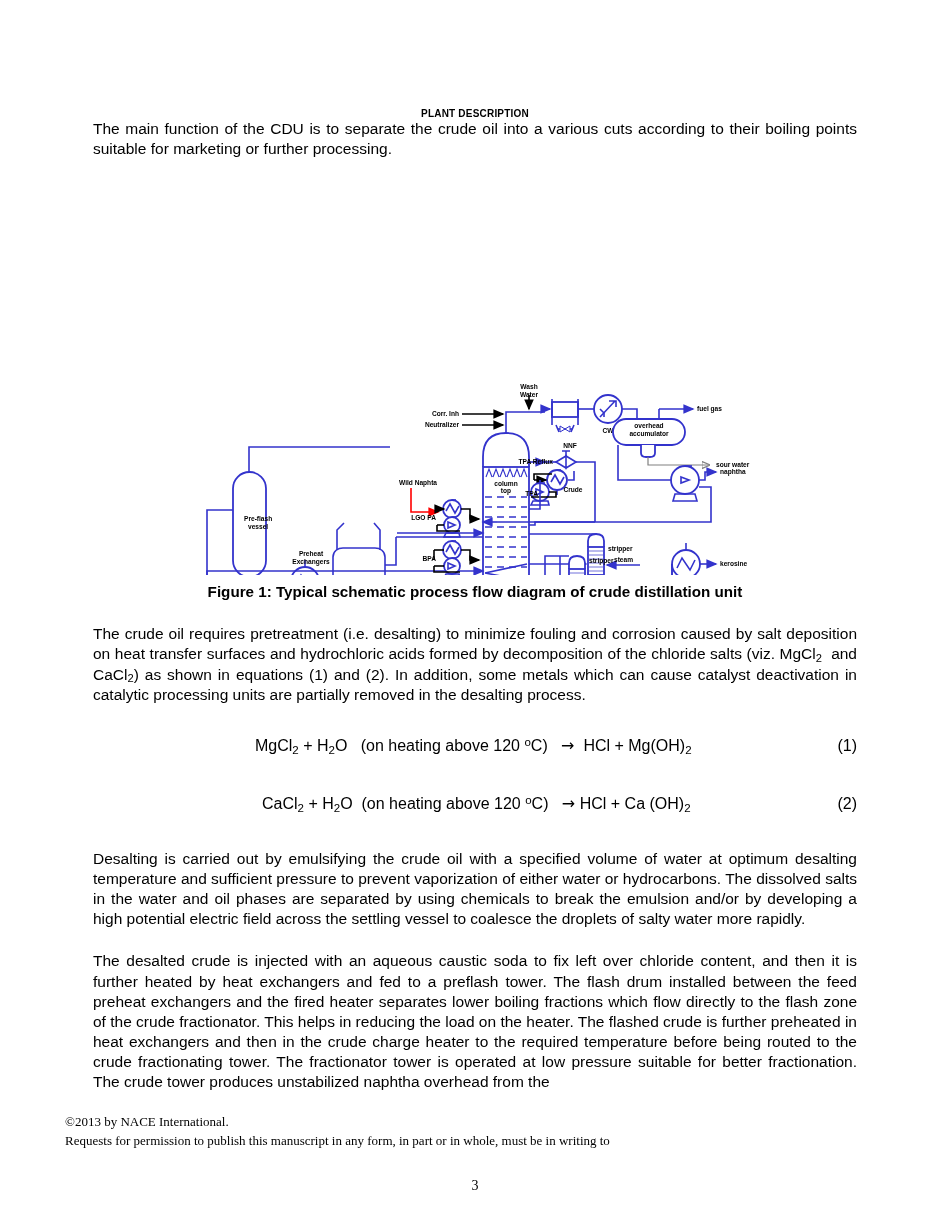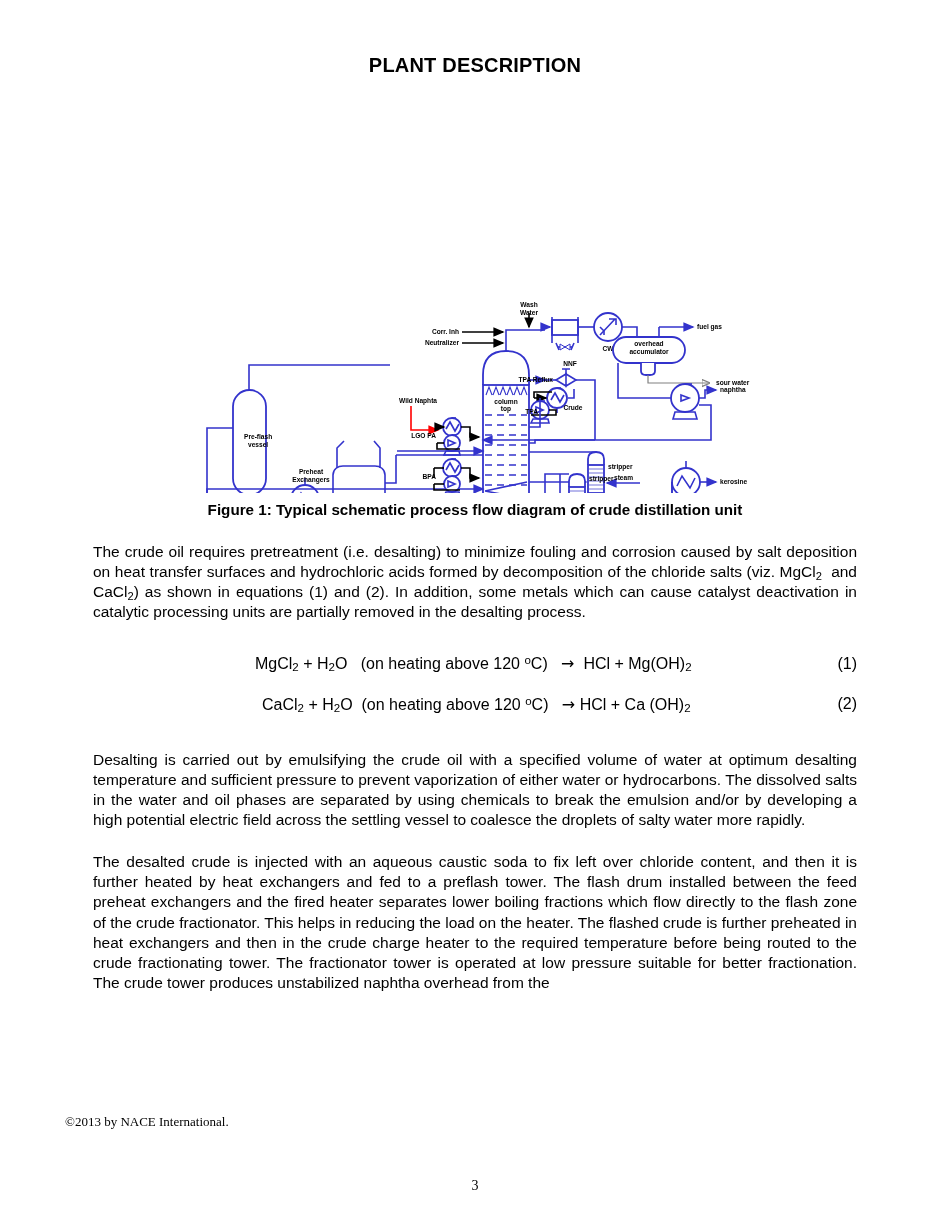"PLANT DESCRIPTION" h1.section-title { font-size: 20px -> 10px; padding-top: 54px -> 108px }
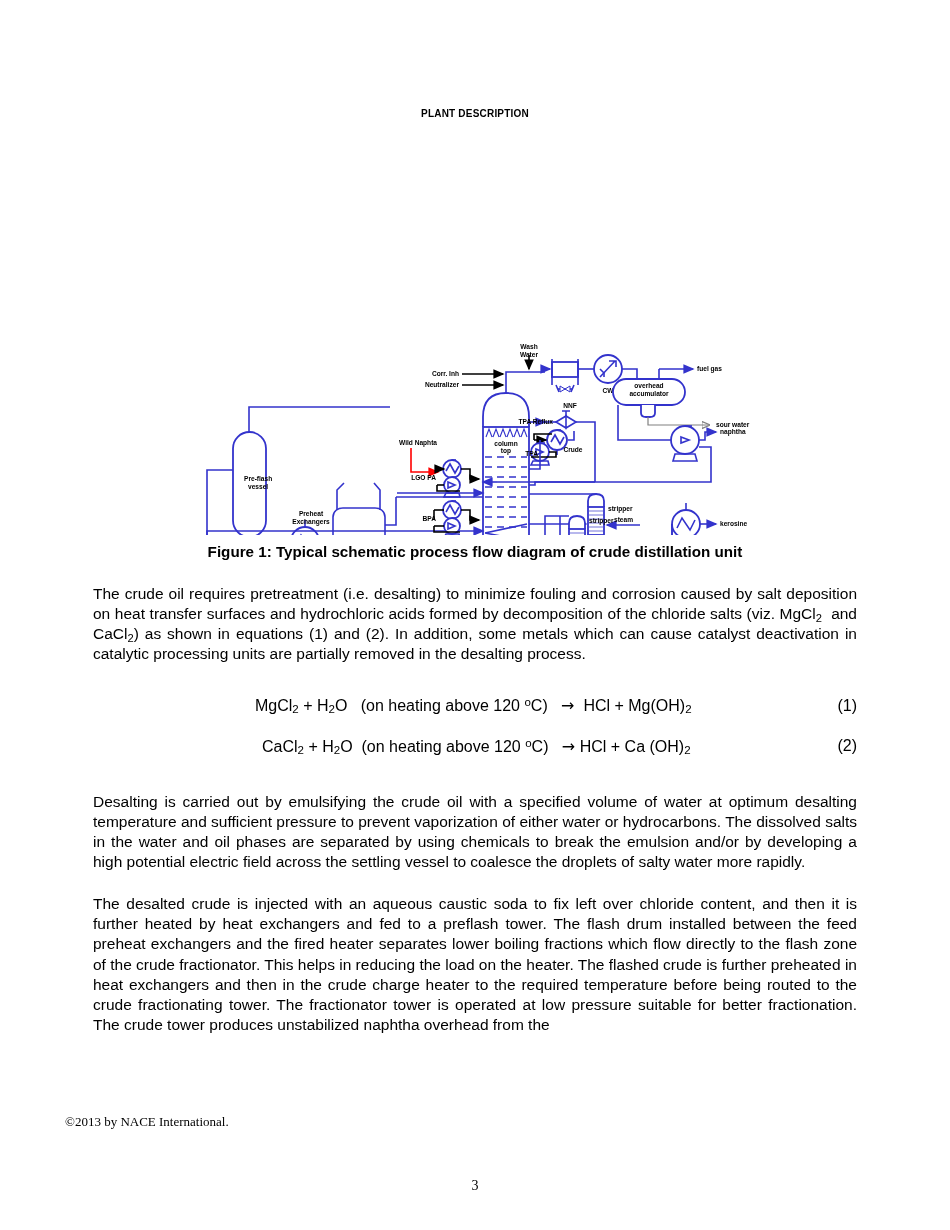"The main function of the" p.body-par { html: none -> <p>The main function of the CDU is to separate the crude oil into a various cuts according to their boiling points suitable for marketing or further processing.</p> }
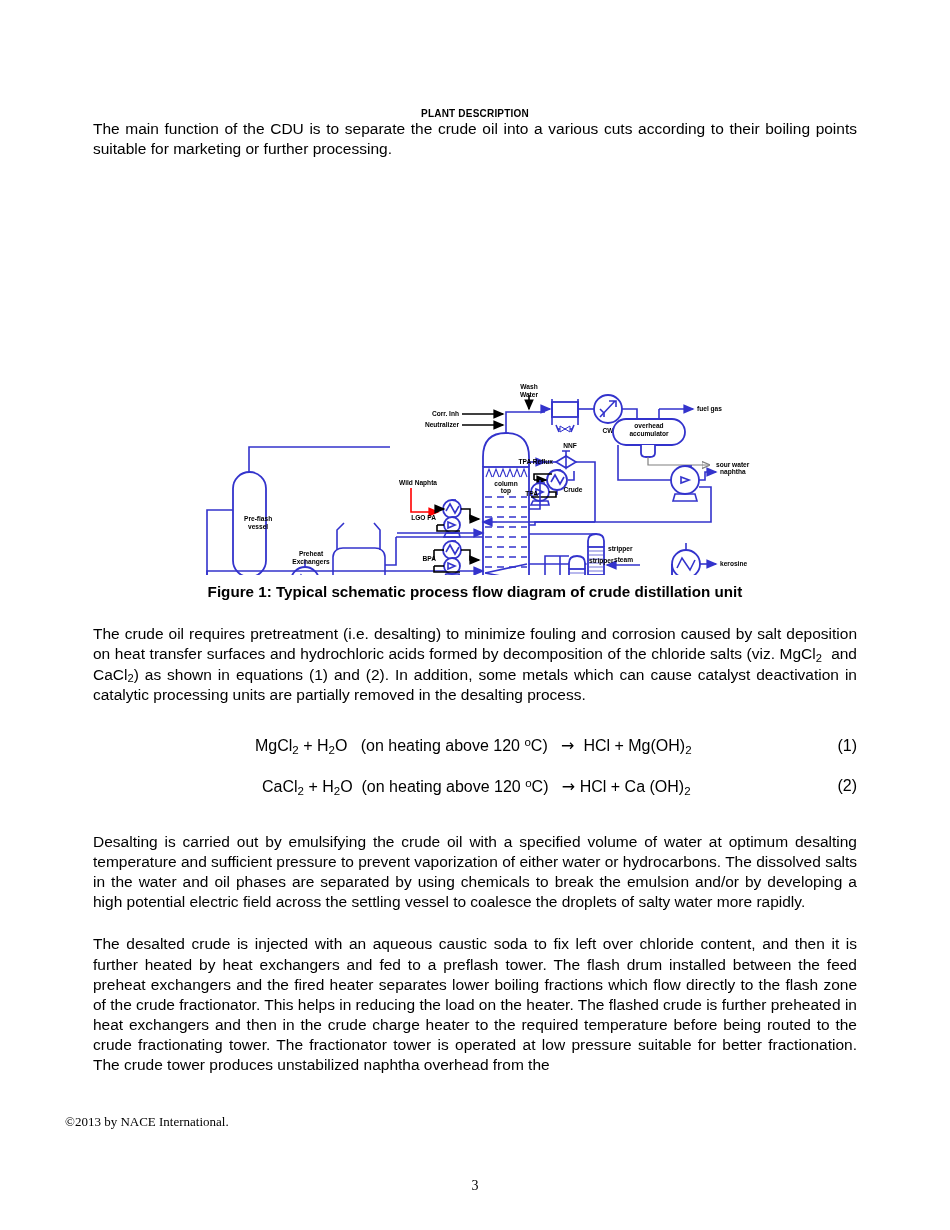"CaCl2 + H2O (on heating" div.eq-row { align-items: center -> none; margin-top: 22px -> 39px }
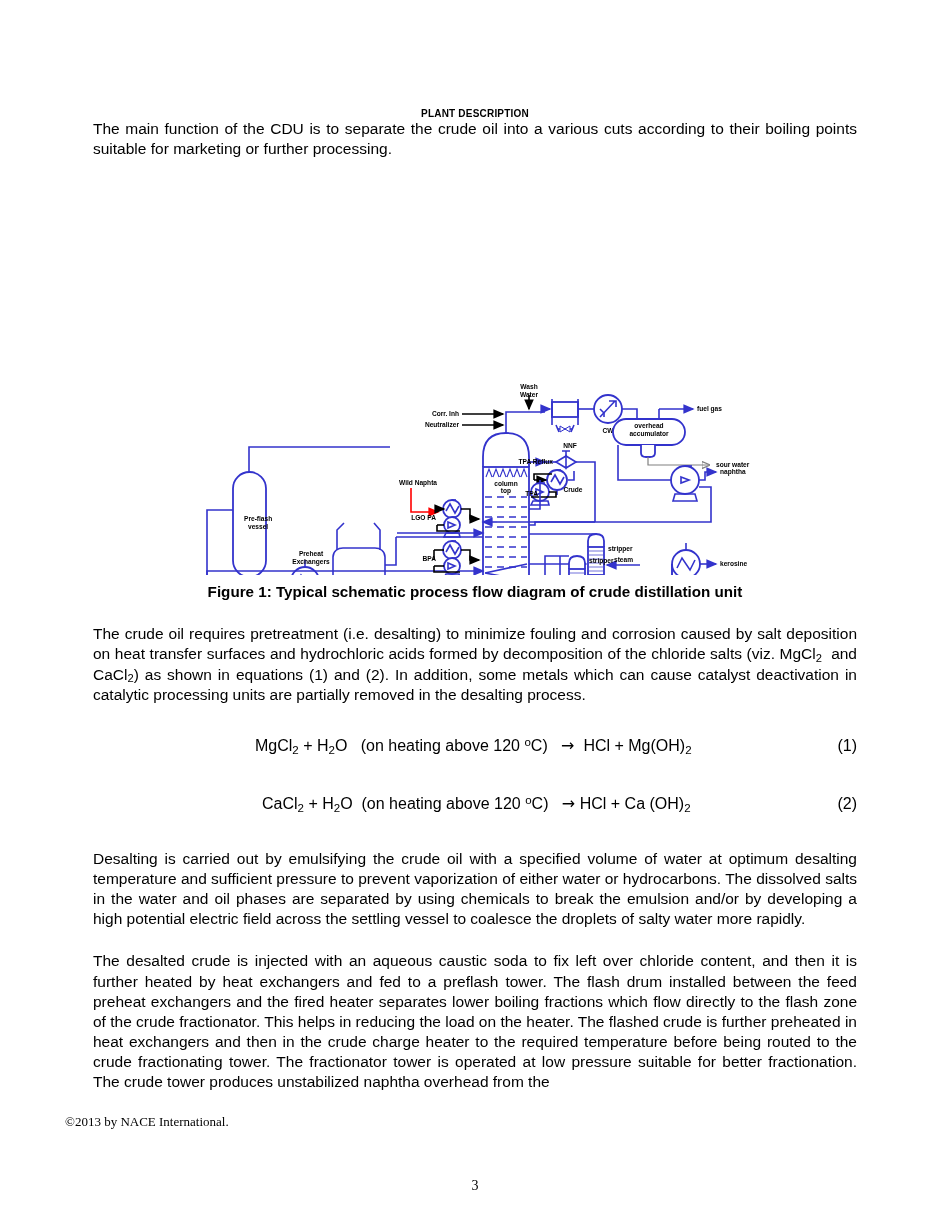"Requests for permission to publish" div { html: none -> <div>Requests for permission to publish this manuscript in any form, in part or in whole, must be in writing to</div> }
